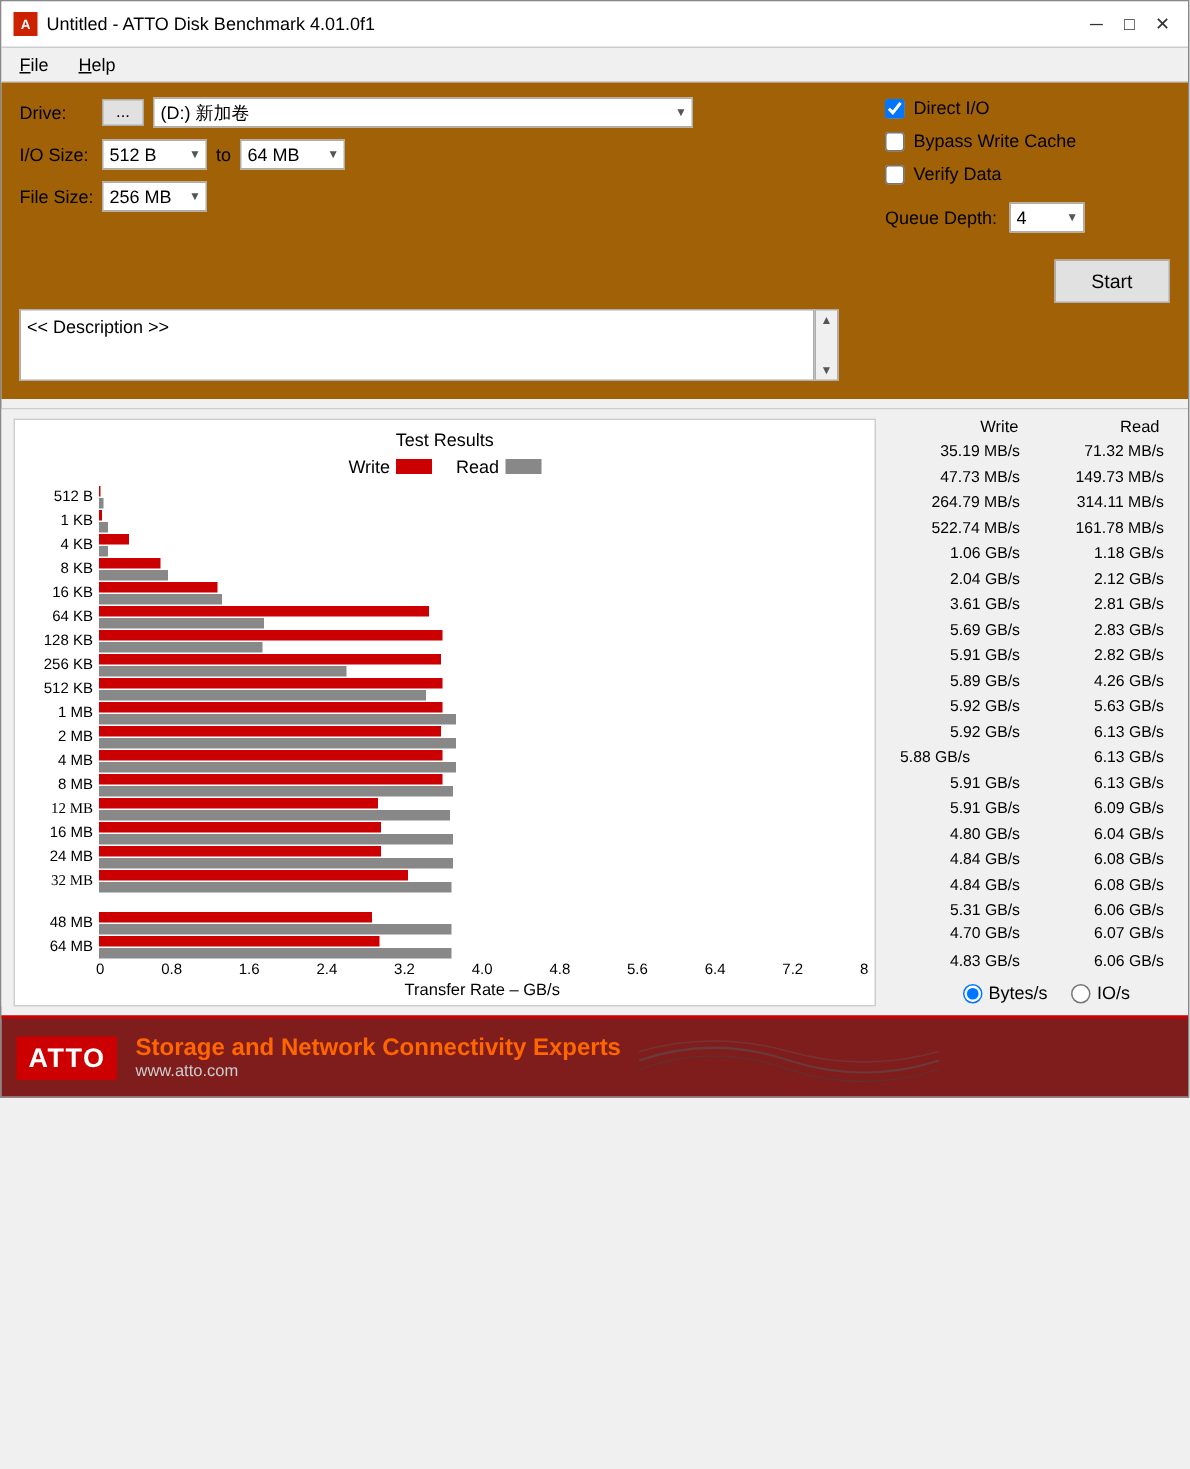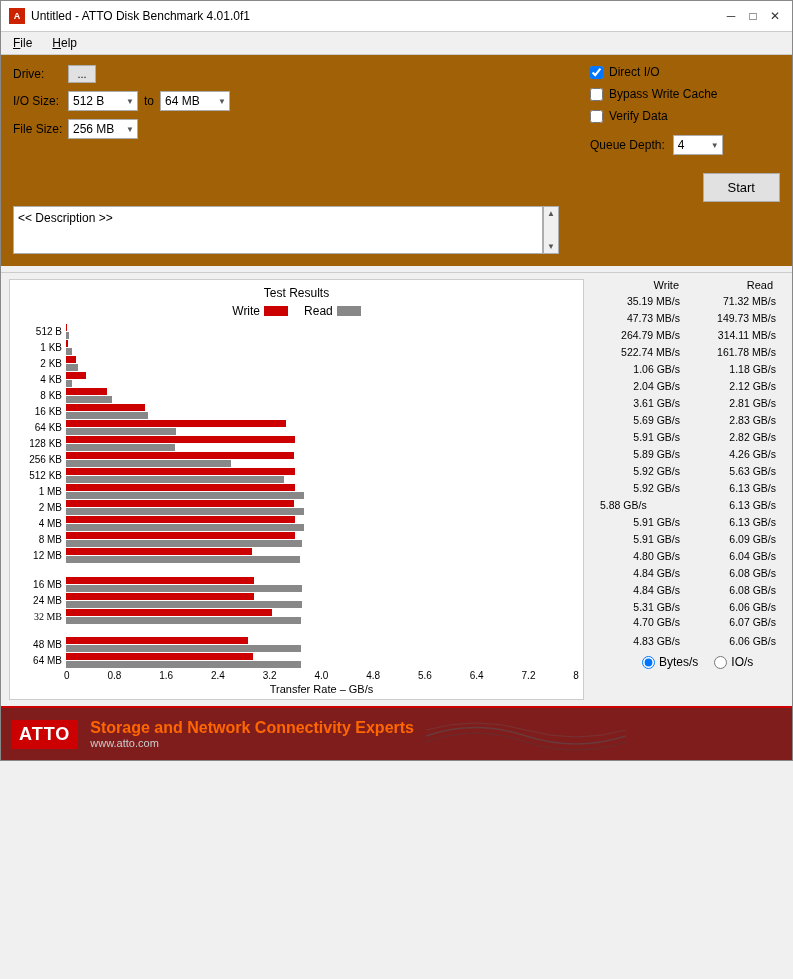"(D:) 新加卷" div.select-wrapper { html: none -> <div> <select> <option>(D:) 新加卷</option> </select> </div> }
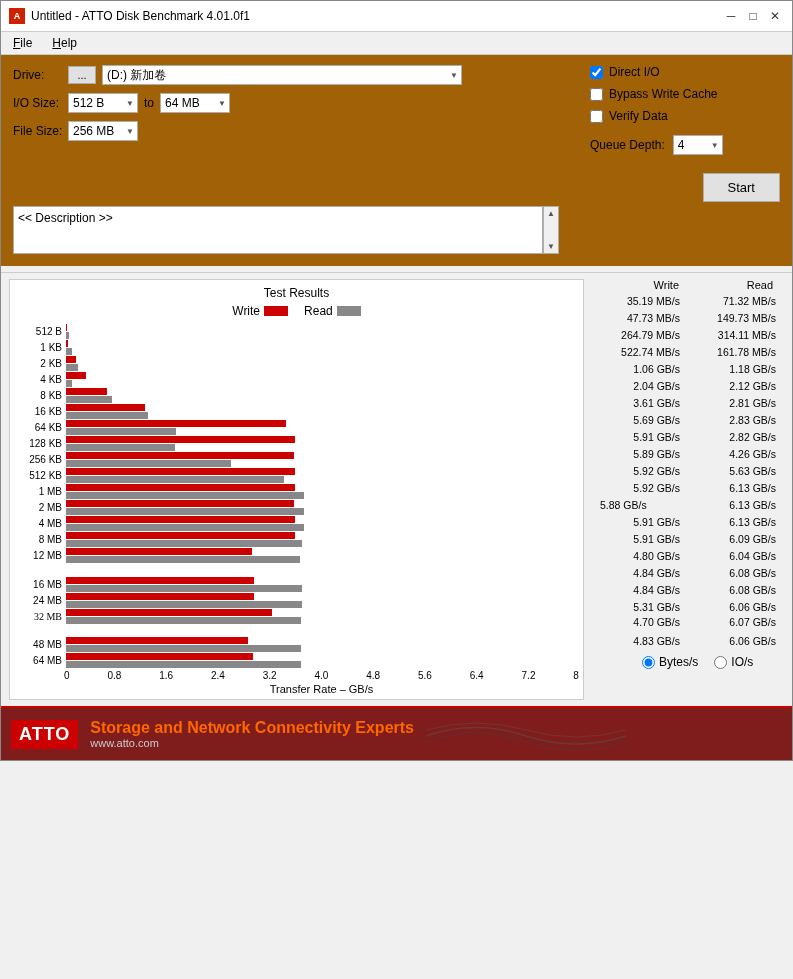"2 KB" div { html: <div> <div>2 KB</div> <div> <div></div> <div></div> </div> </div> -> none }
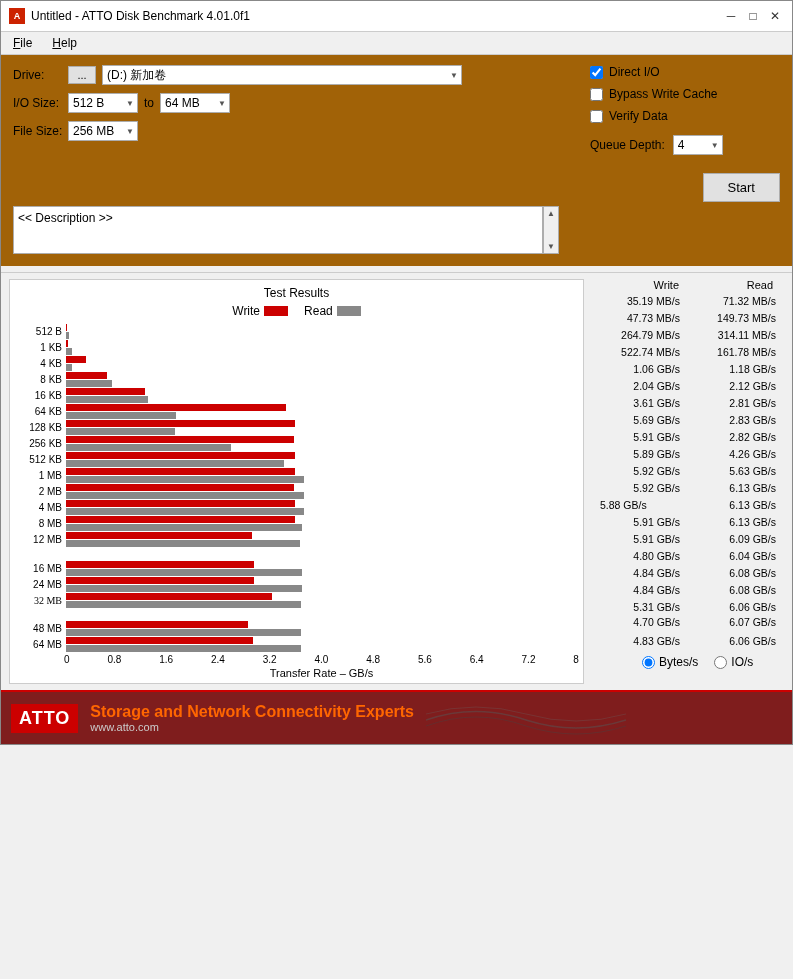"12 MB" div { font-family: none -> Liberation Serif, serif; margin-bottom: 14px -> 1px }
